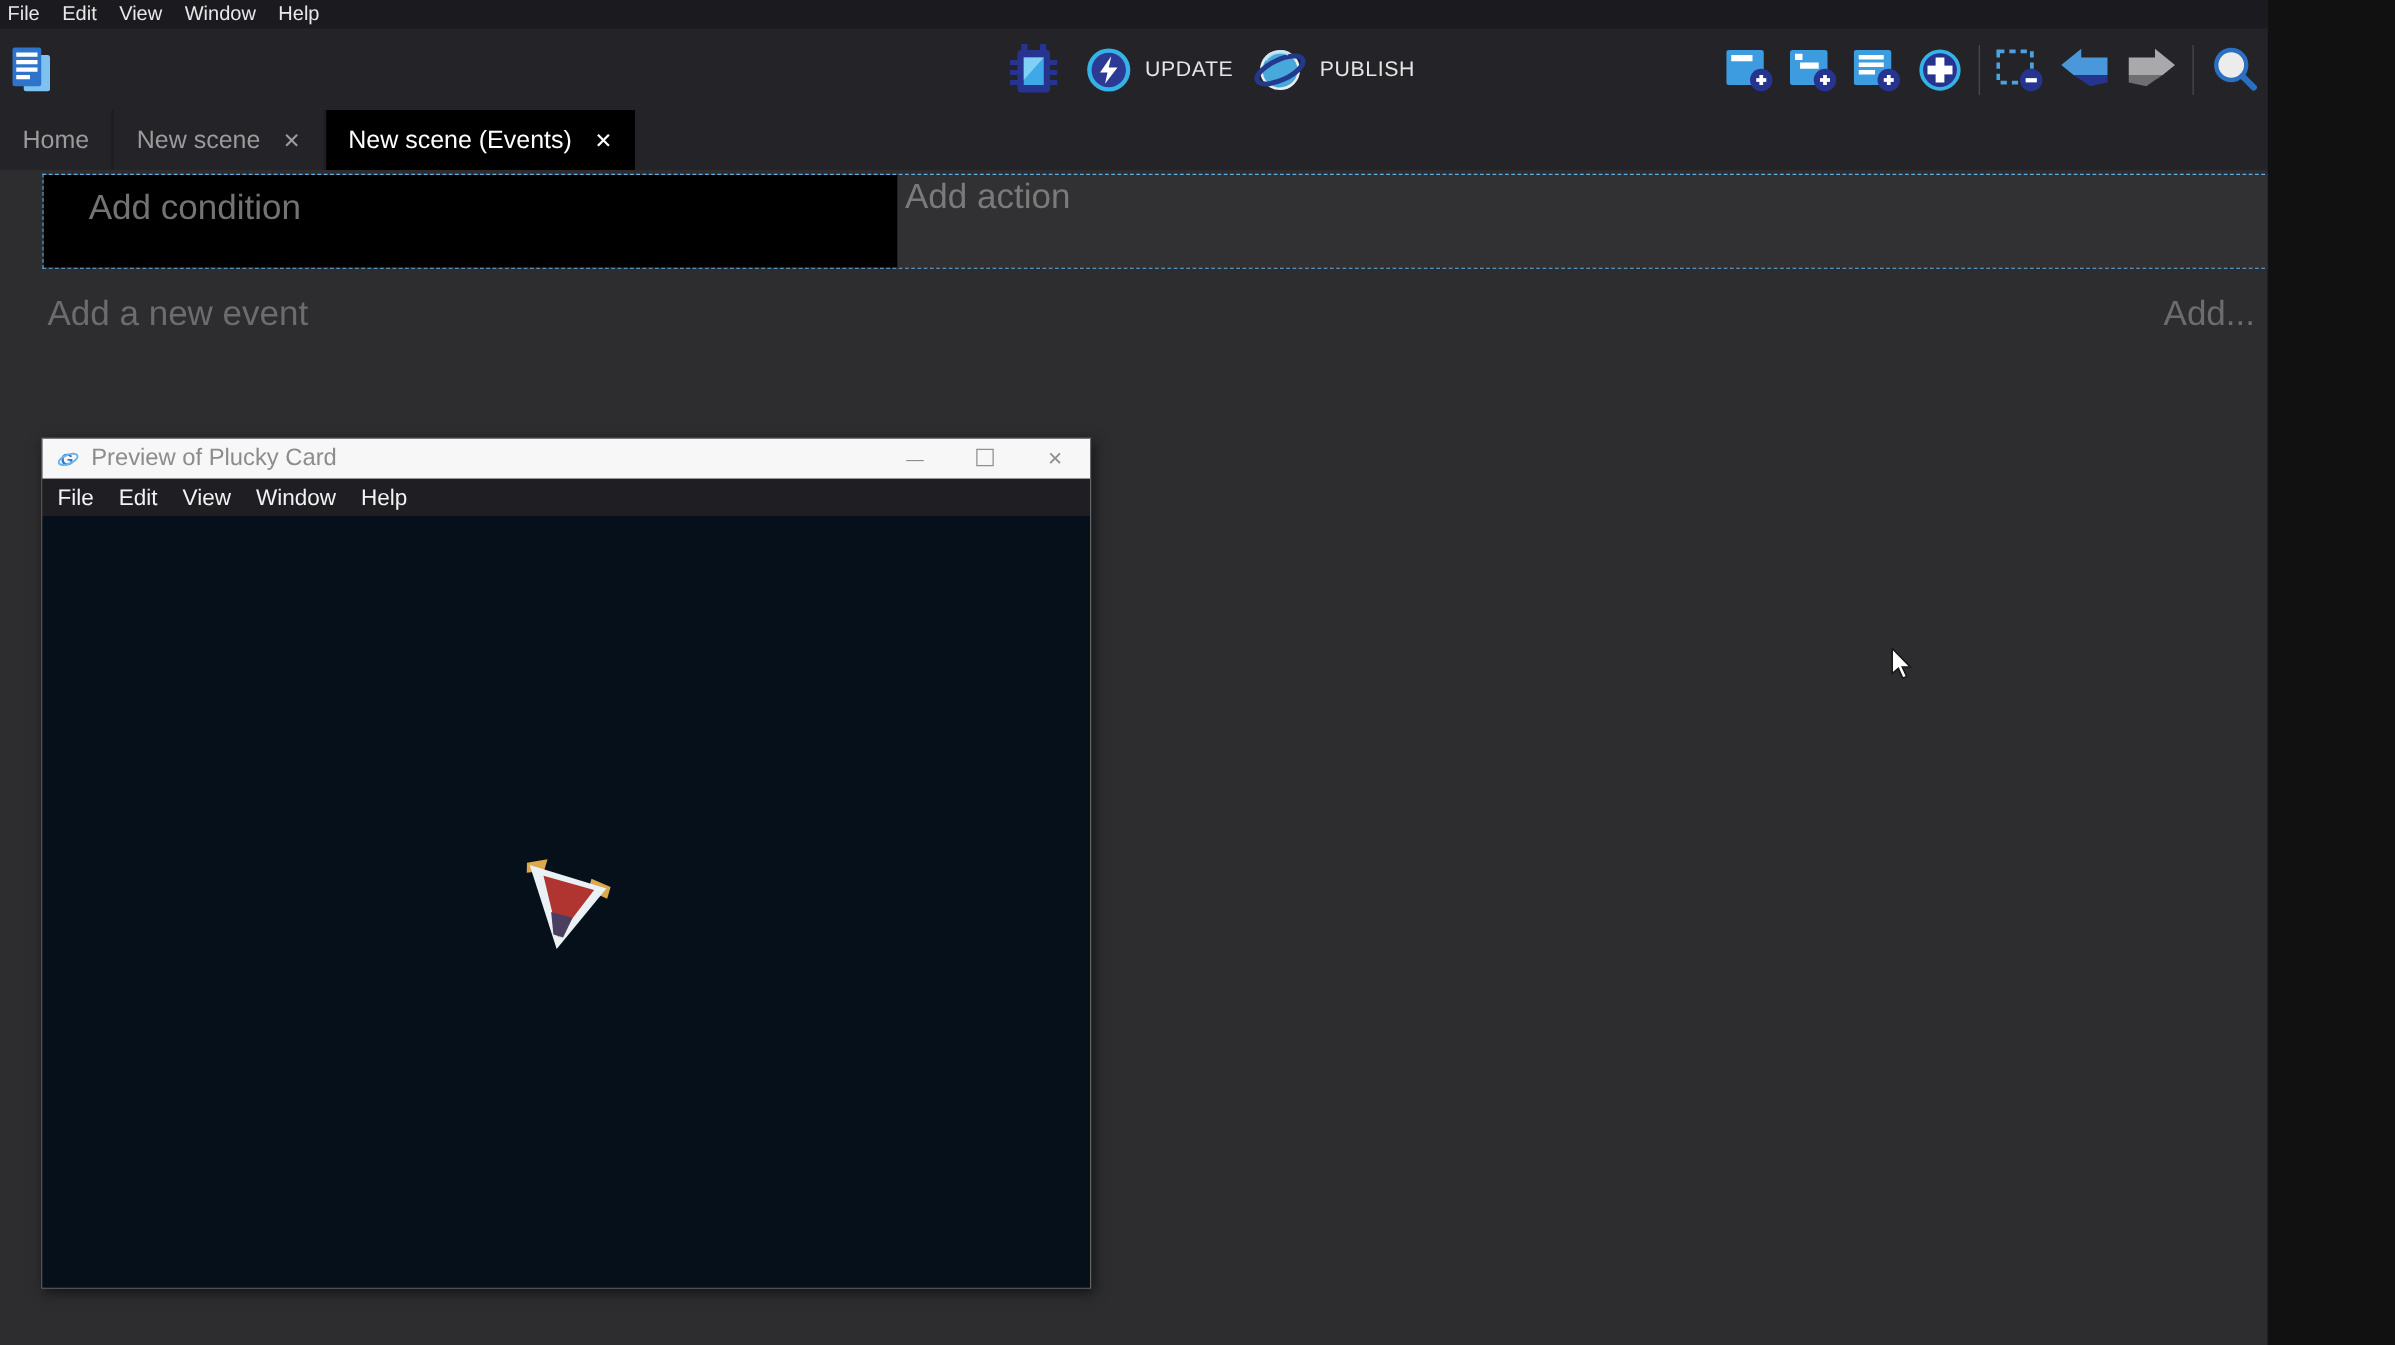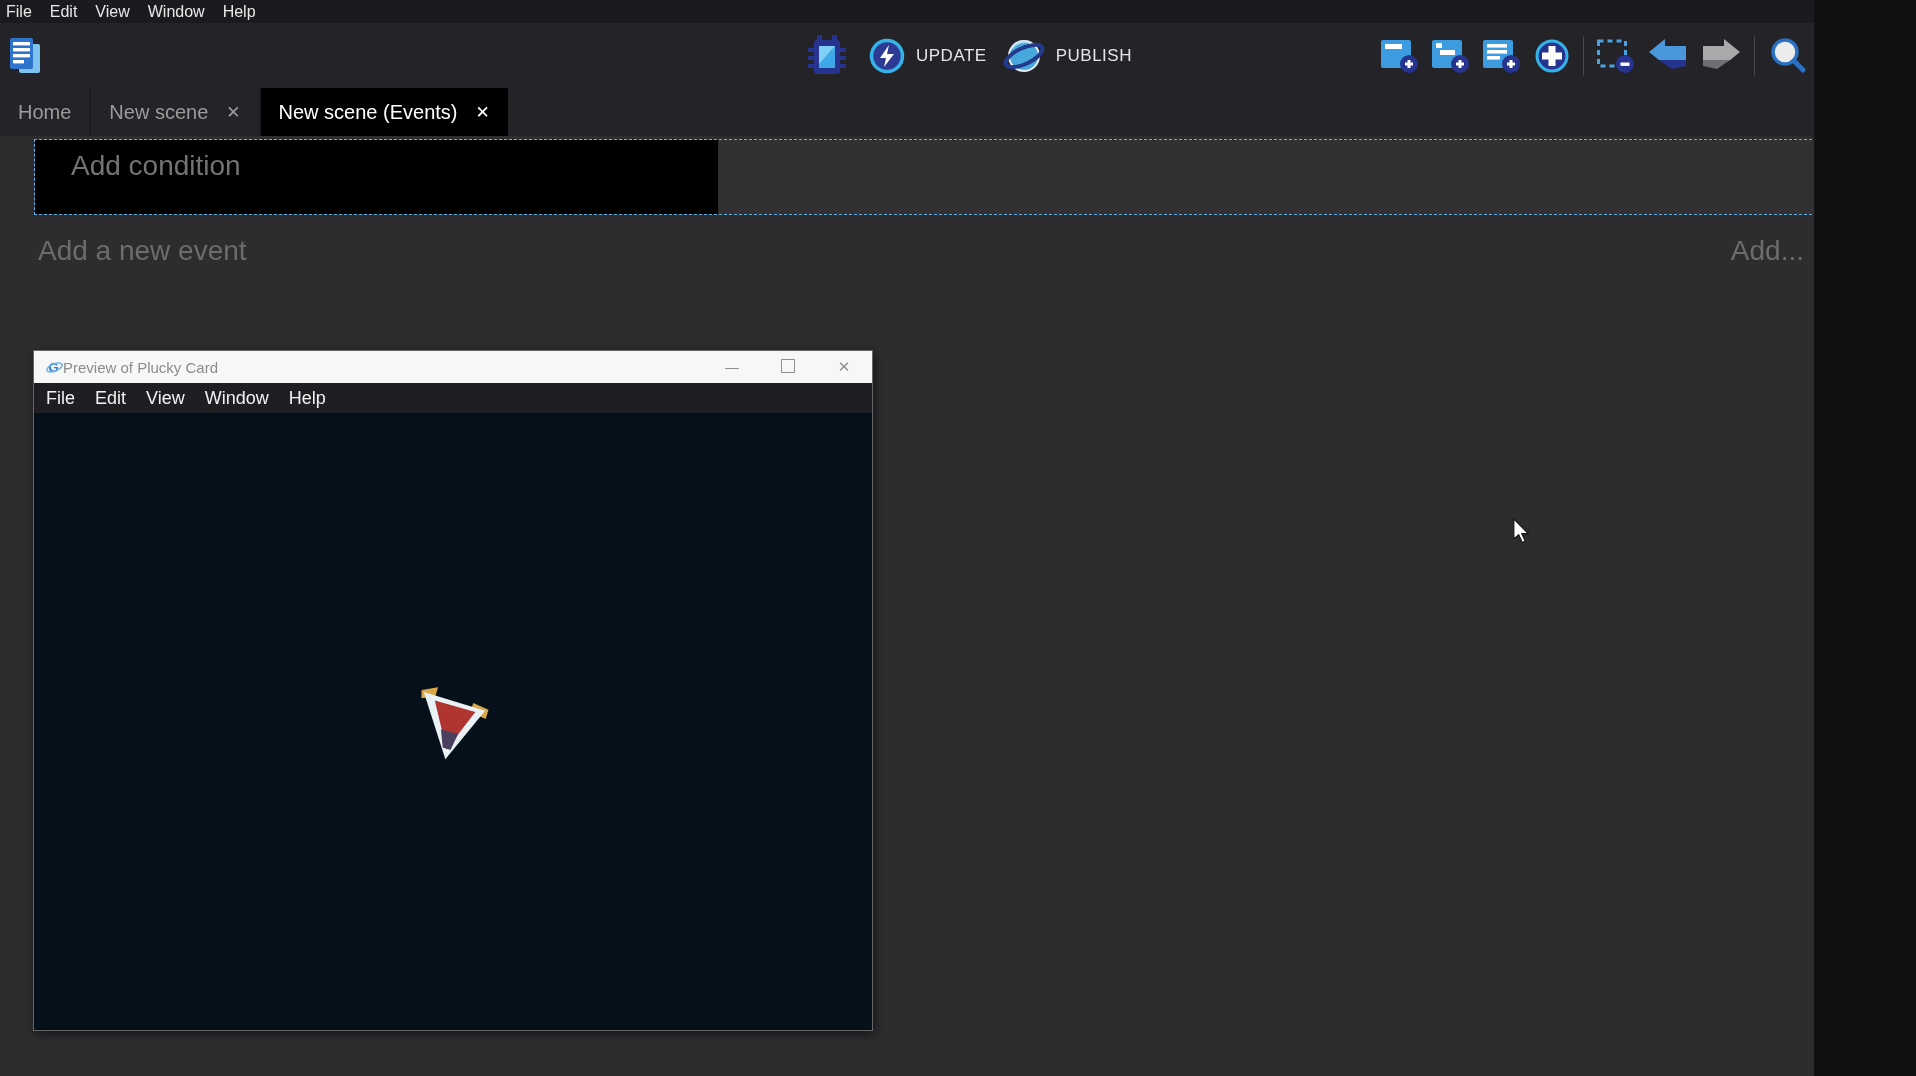"Add action" div.add-action { html: none -> <div>Add action</div> }
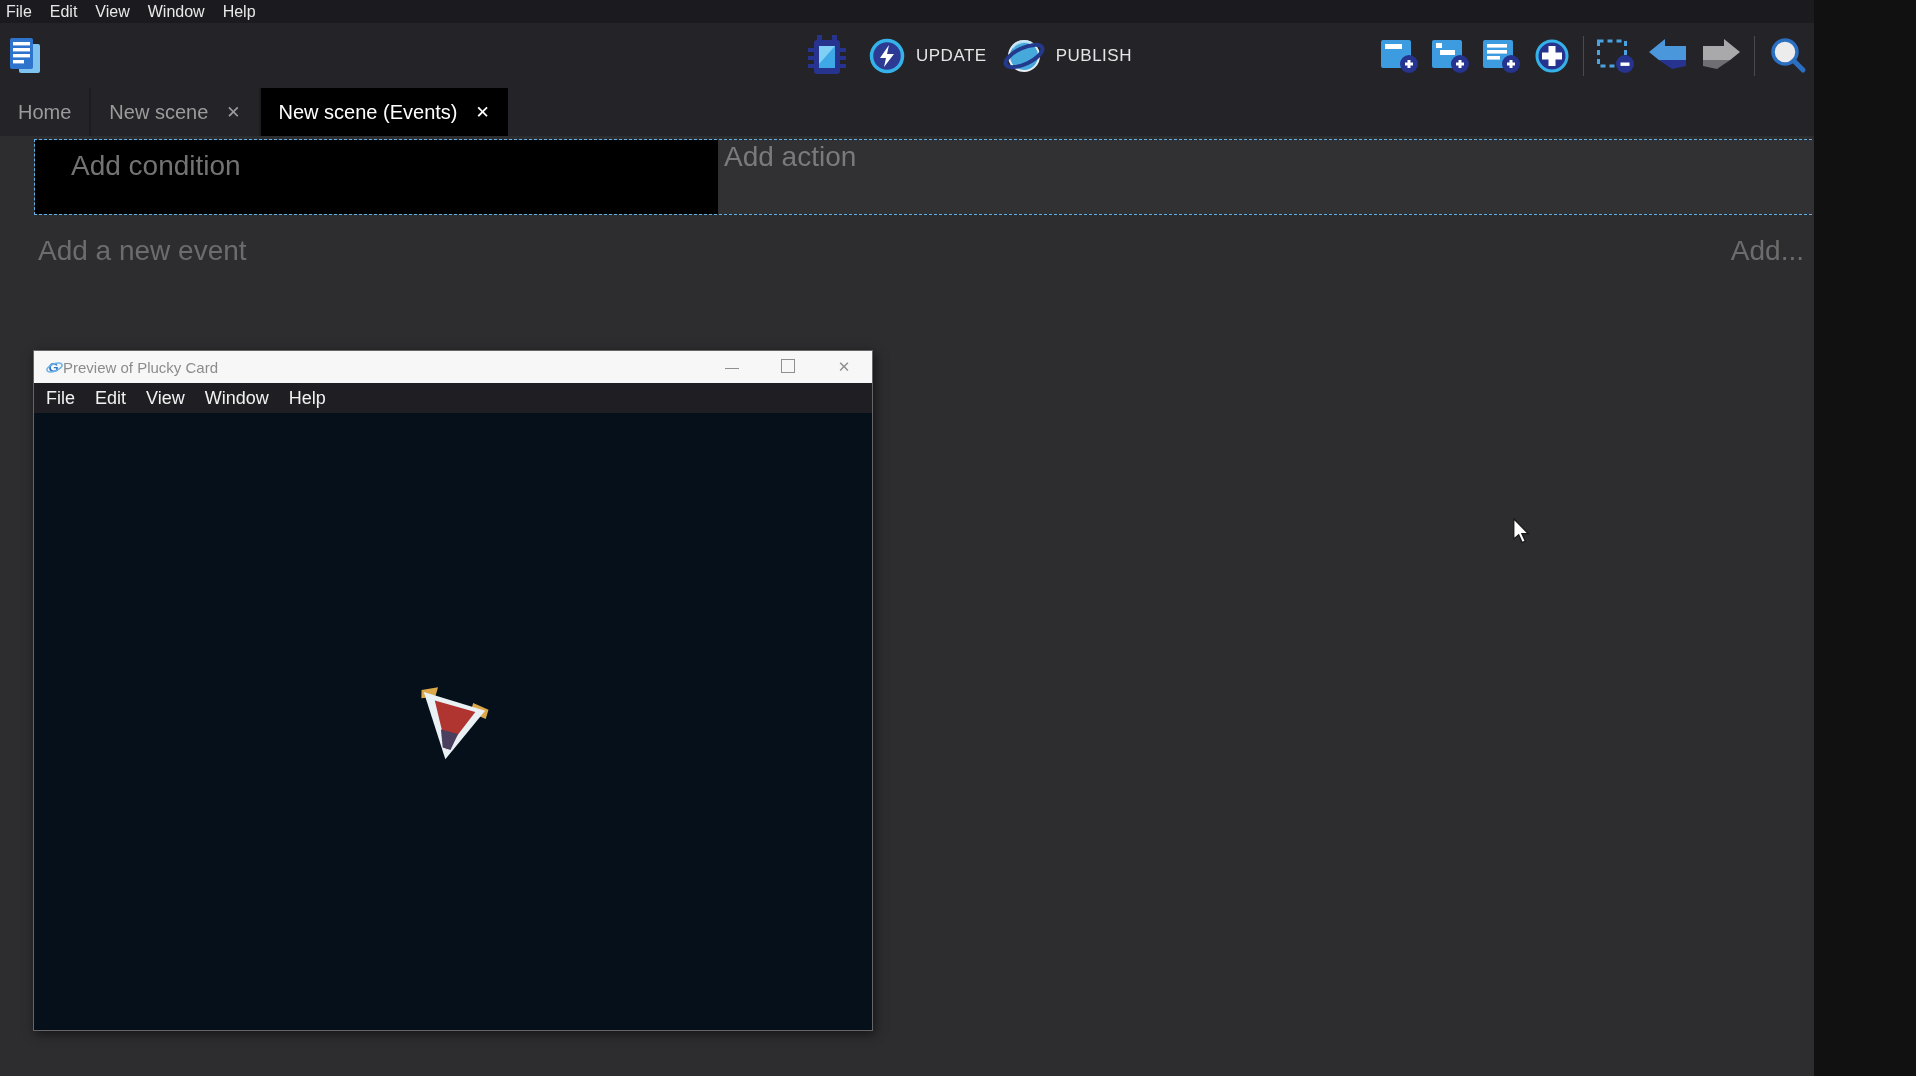"Preview of Plucky Card" .pv-title .pv-name { font-size: 15px -> 19px; margin-left: none -> 10px }
